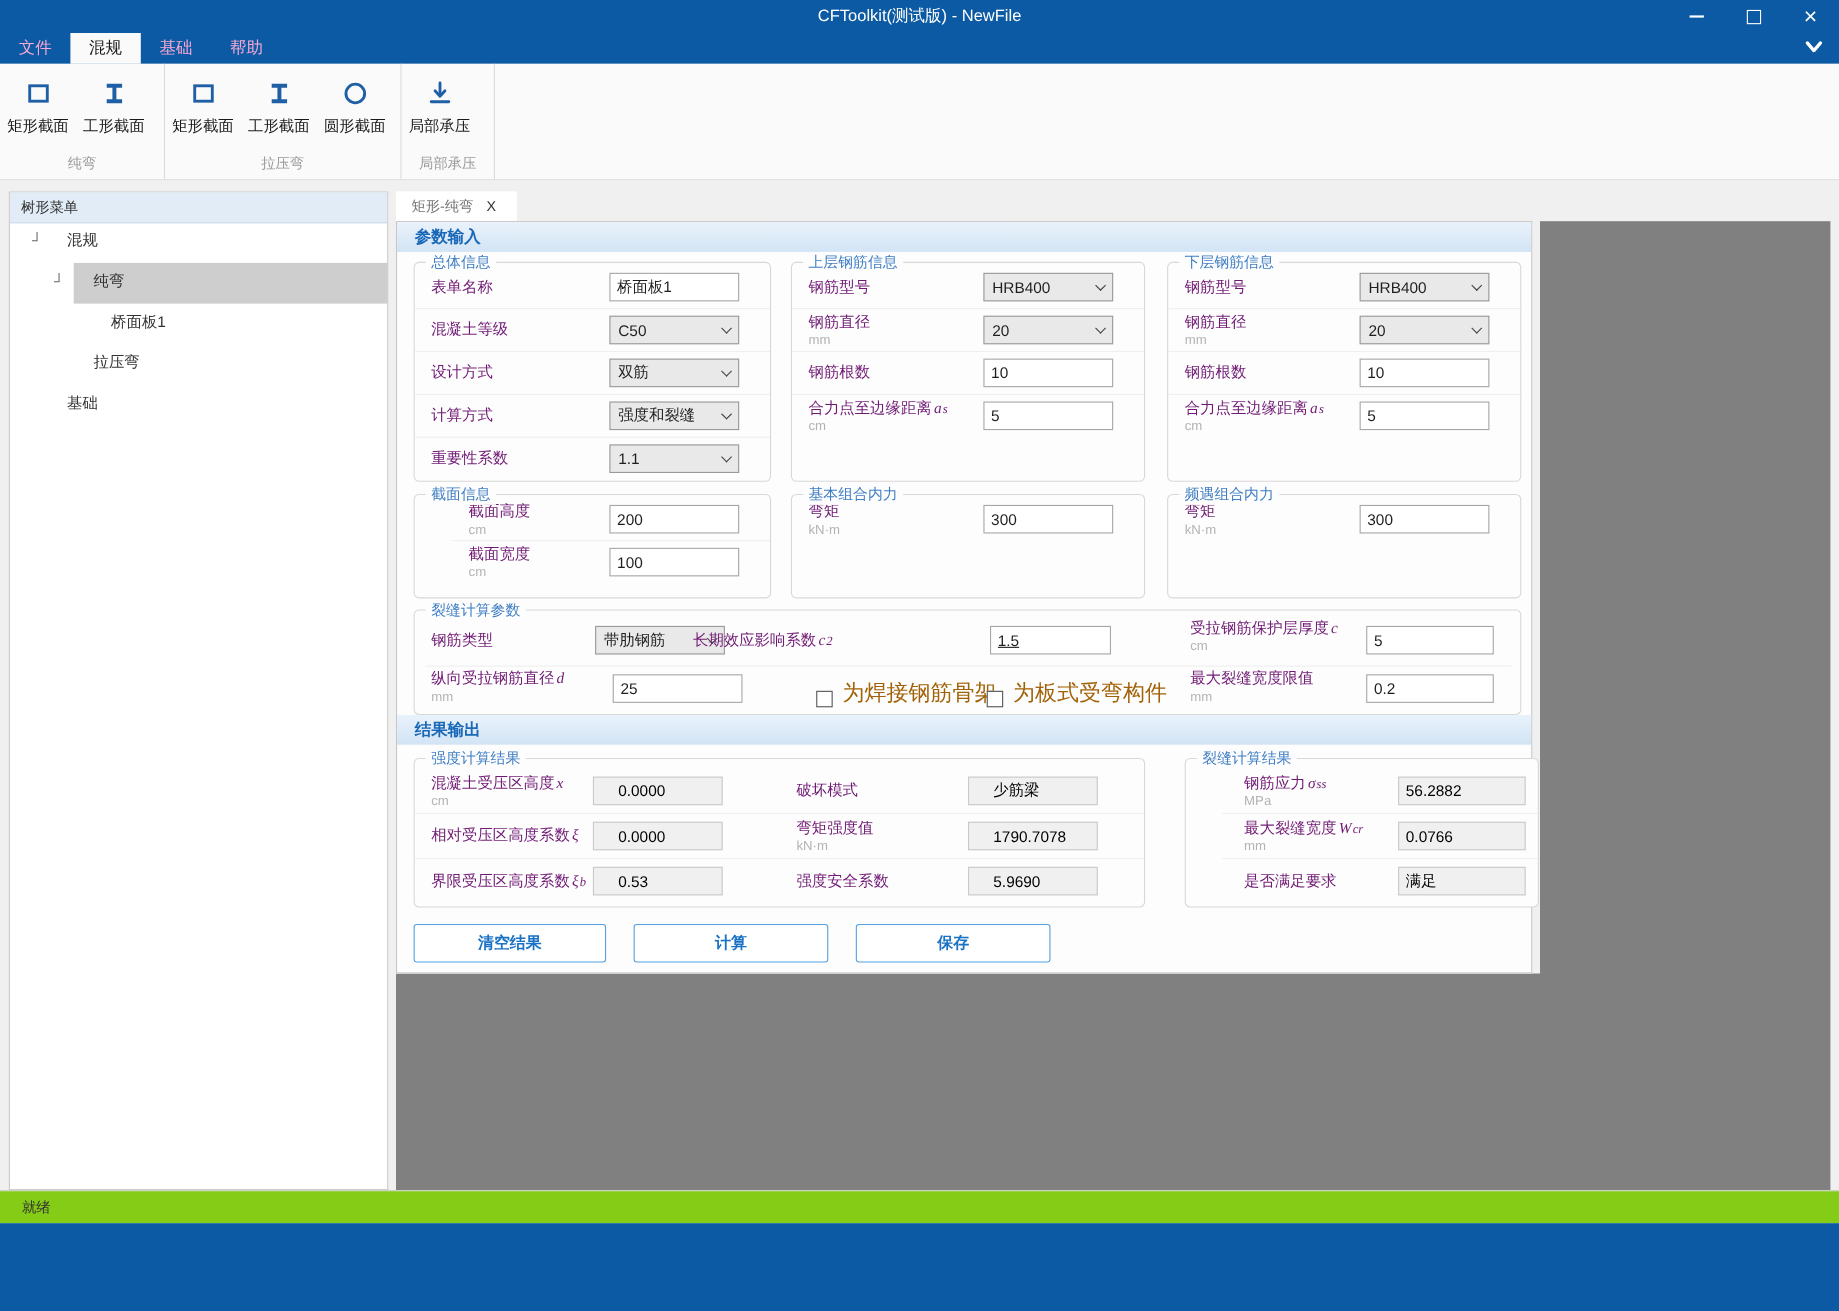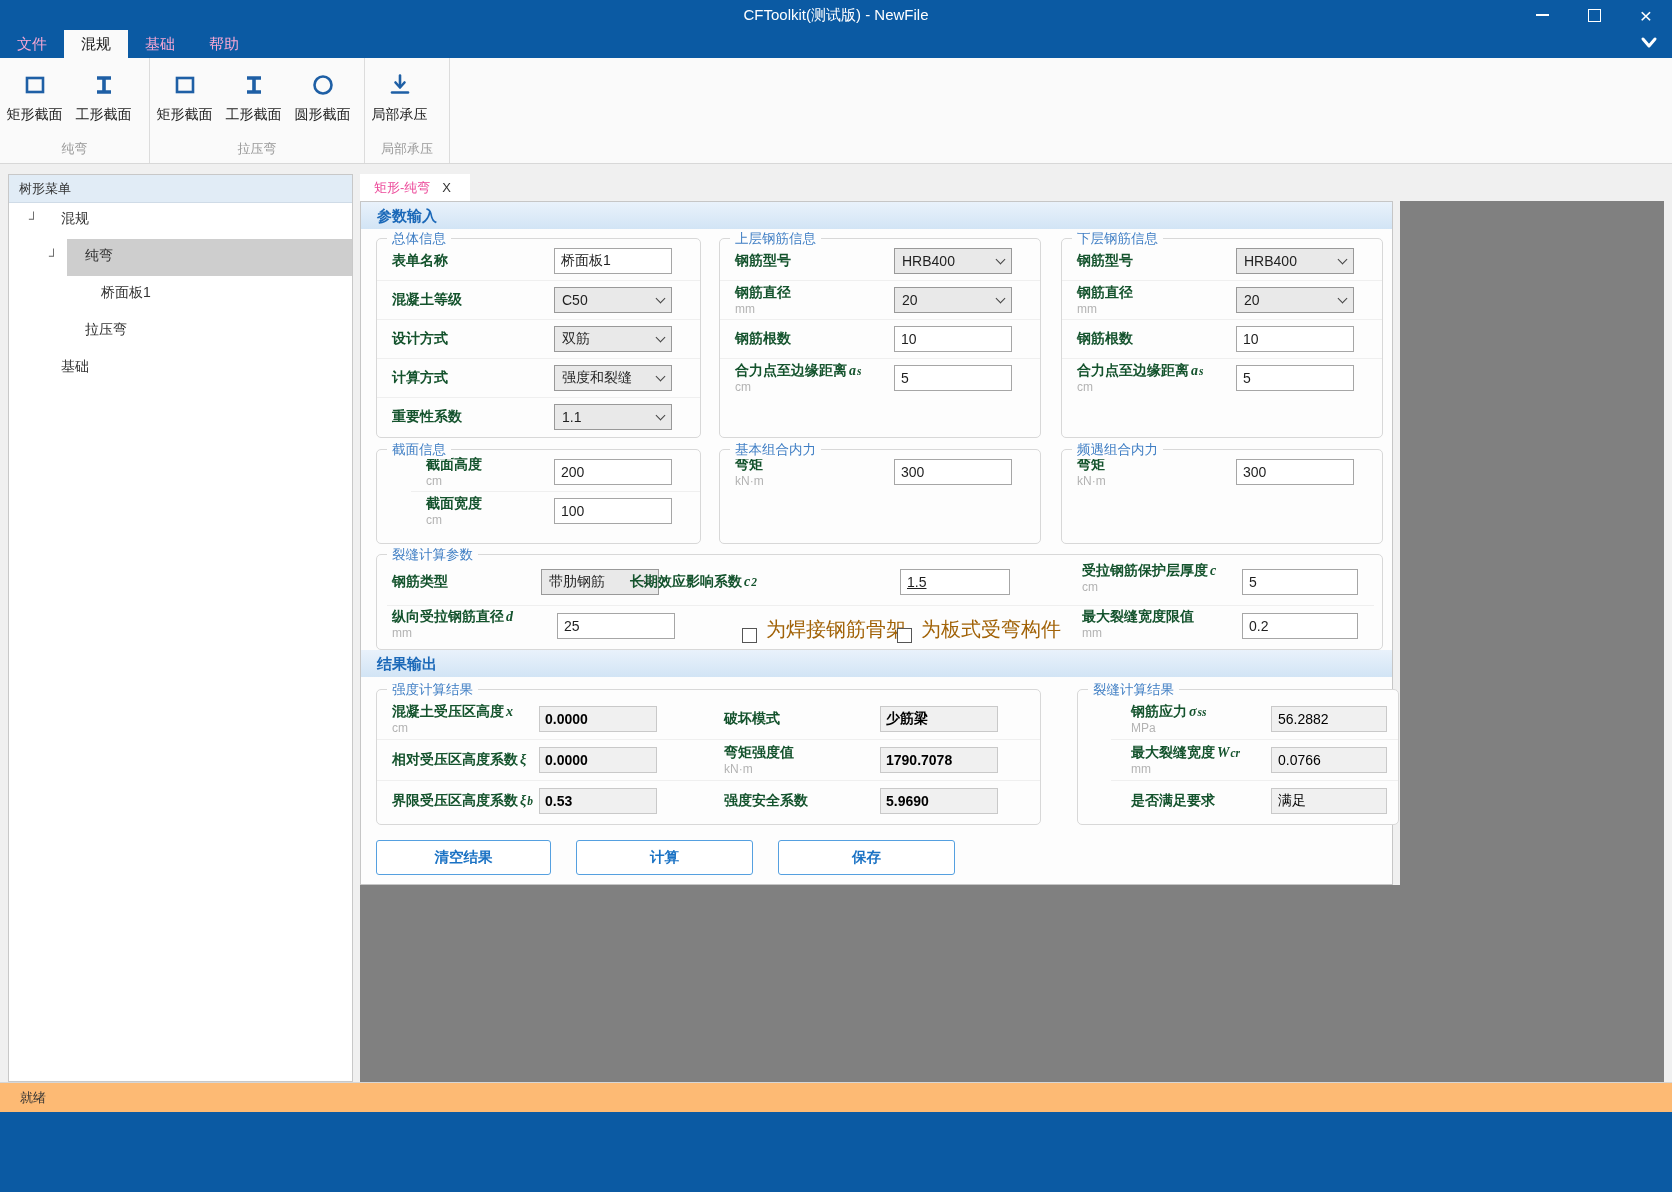"矩形-纯弯" .tab-active .tab-label { color: #ec4899 -> #737373 }
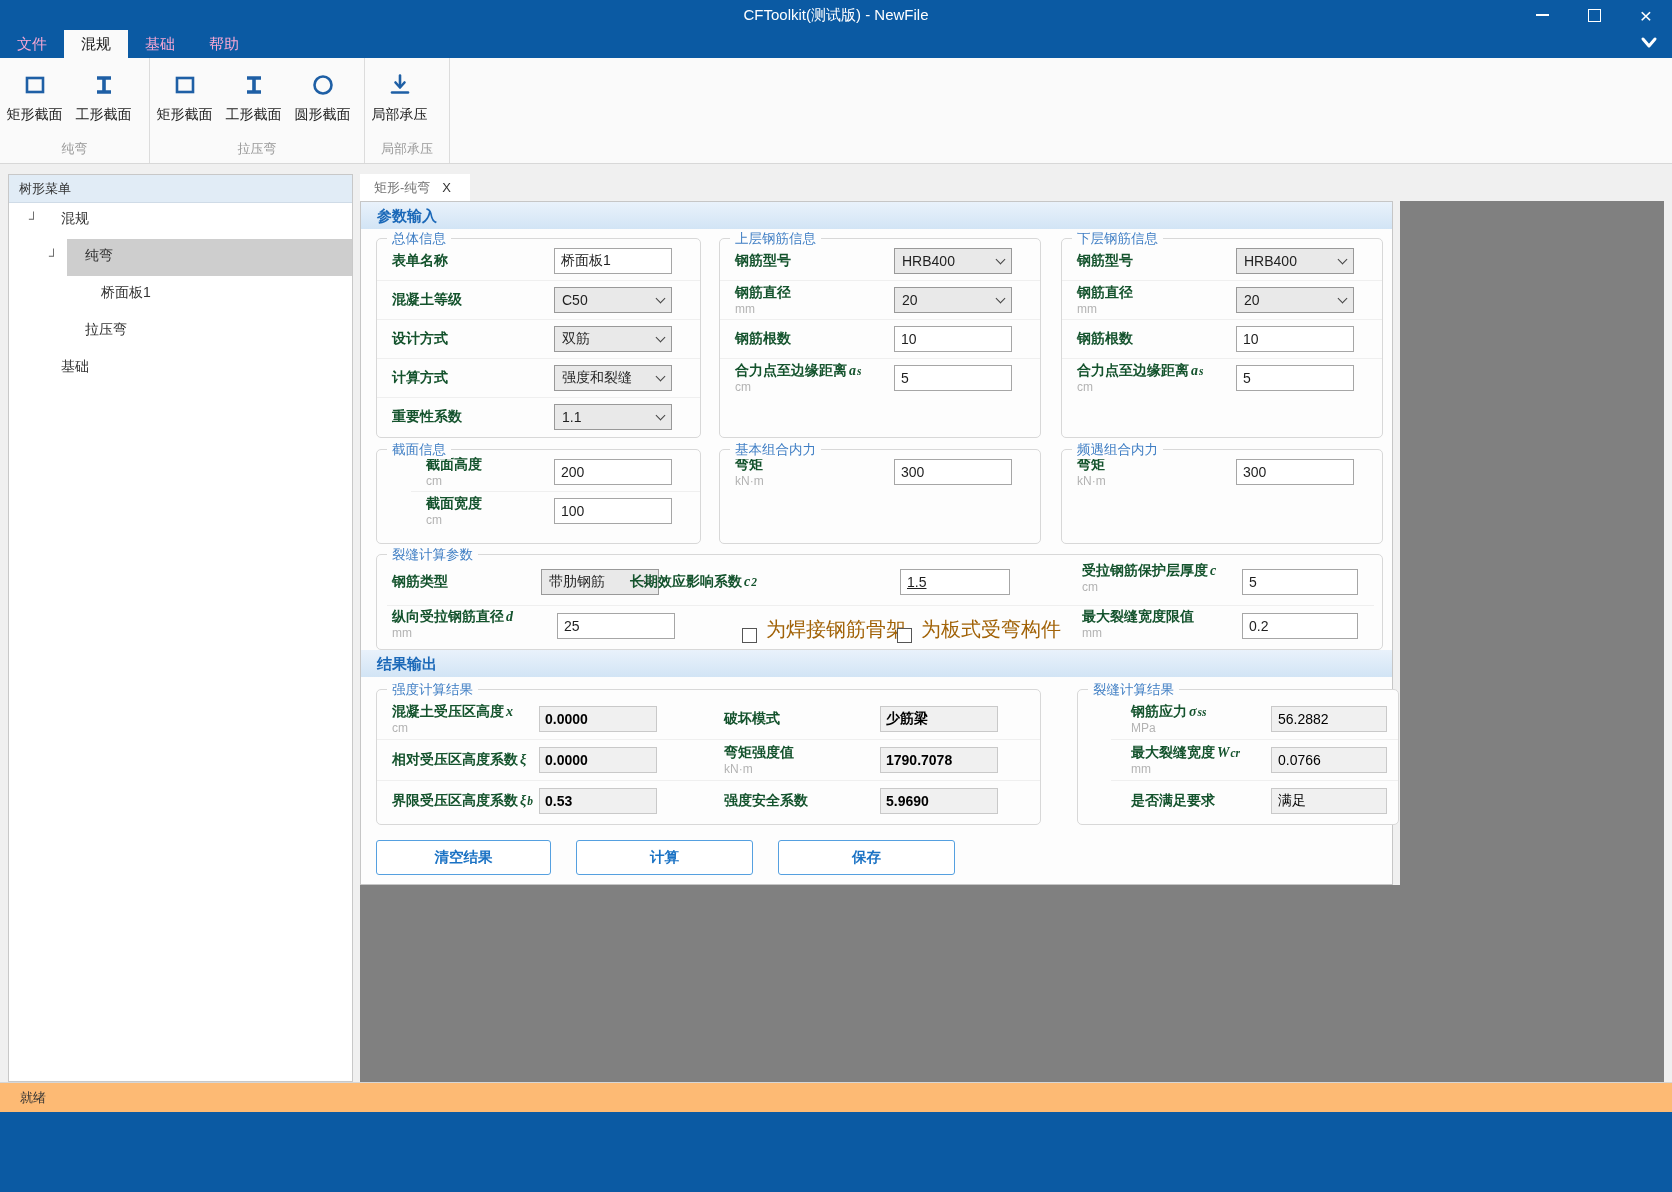"表单名称" .lline { color: #14532d -> #701a75; font-weight: bold -> none }
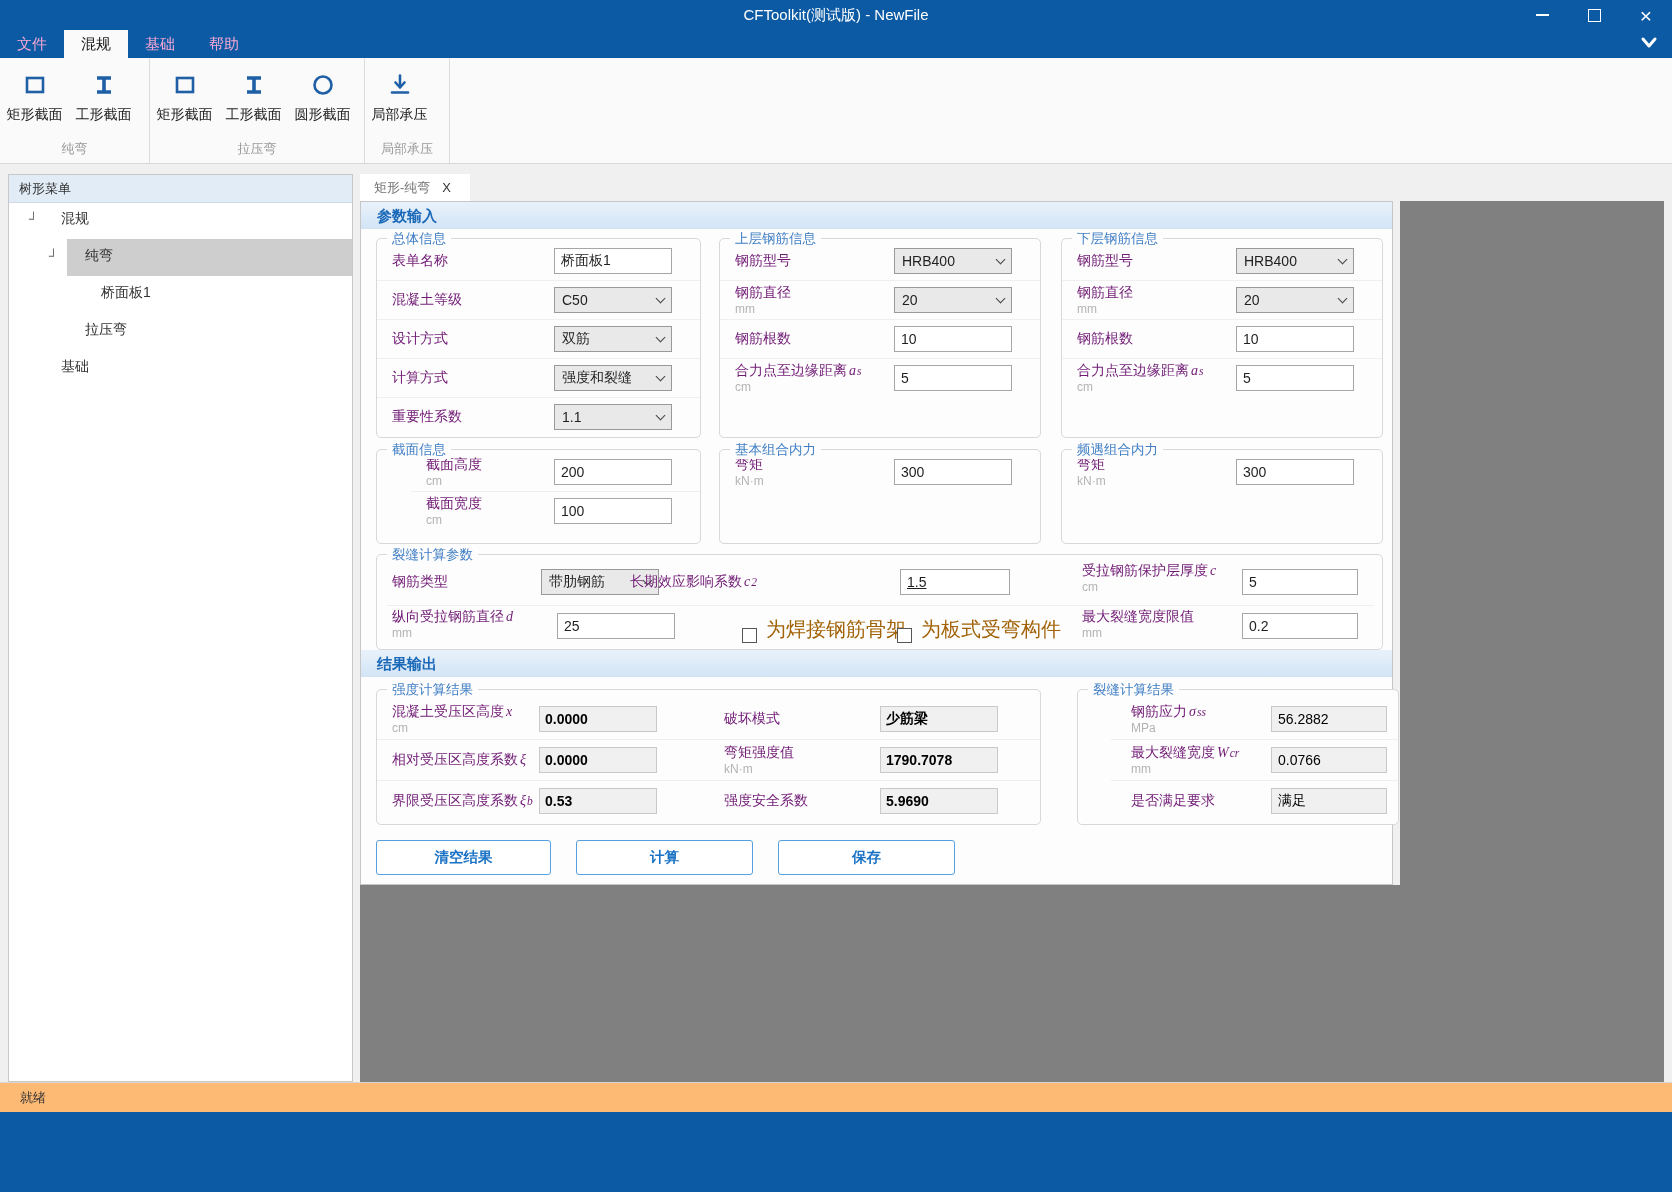"0.0000" .srow .ctl { font-weight: bold -> none; padding: 0 5px -> 0 22px }
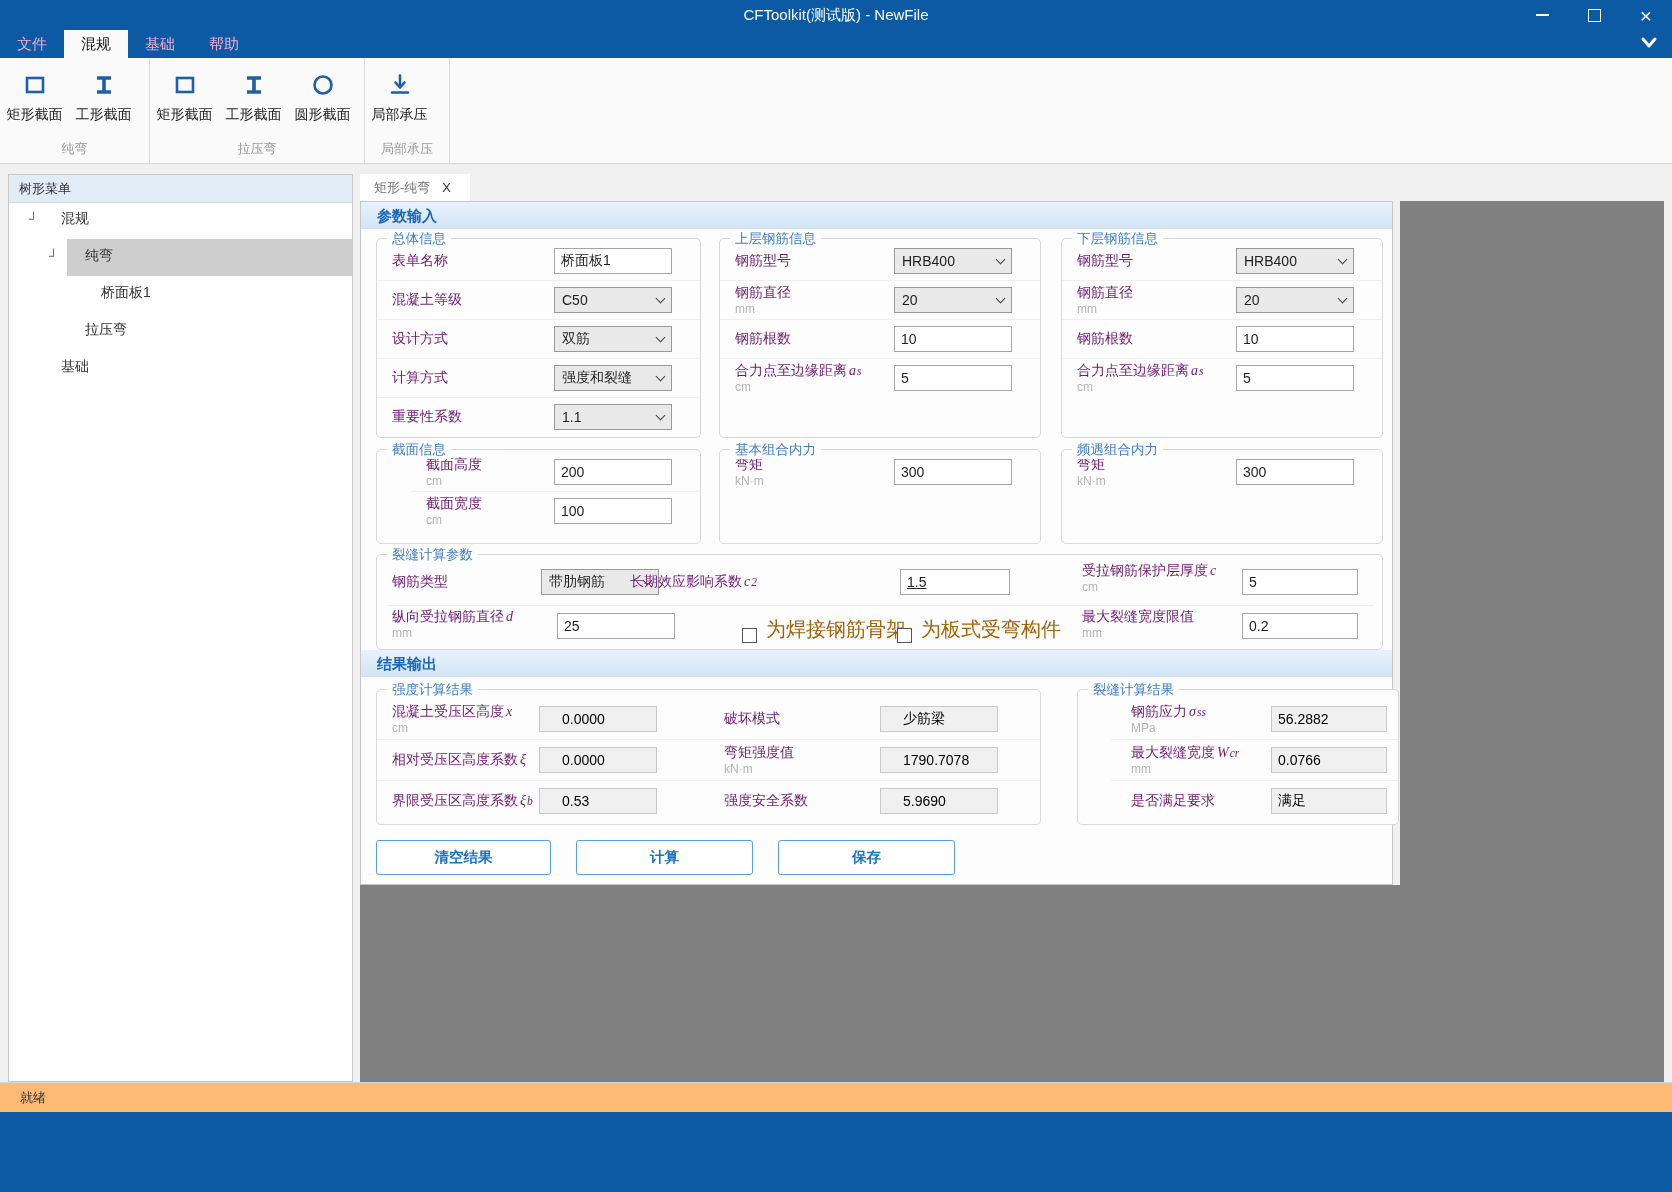"就绪" .statusbar { background: #fdba74 -> #84cc16 }
